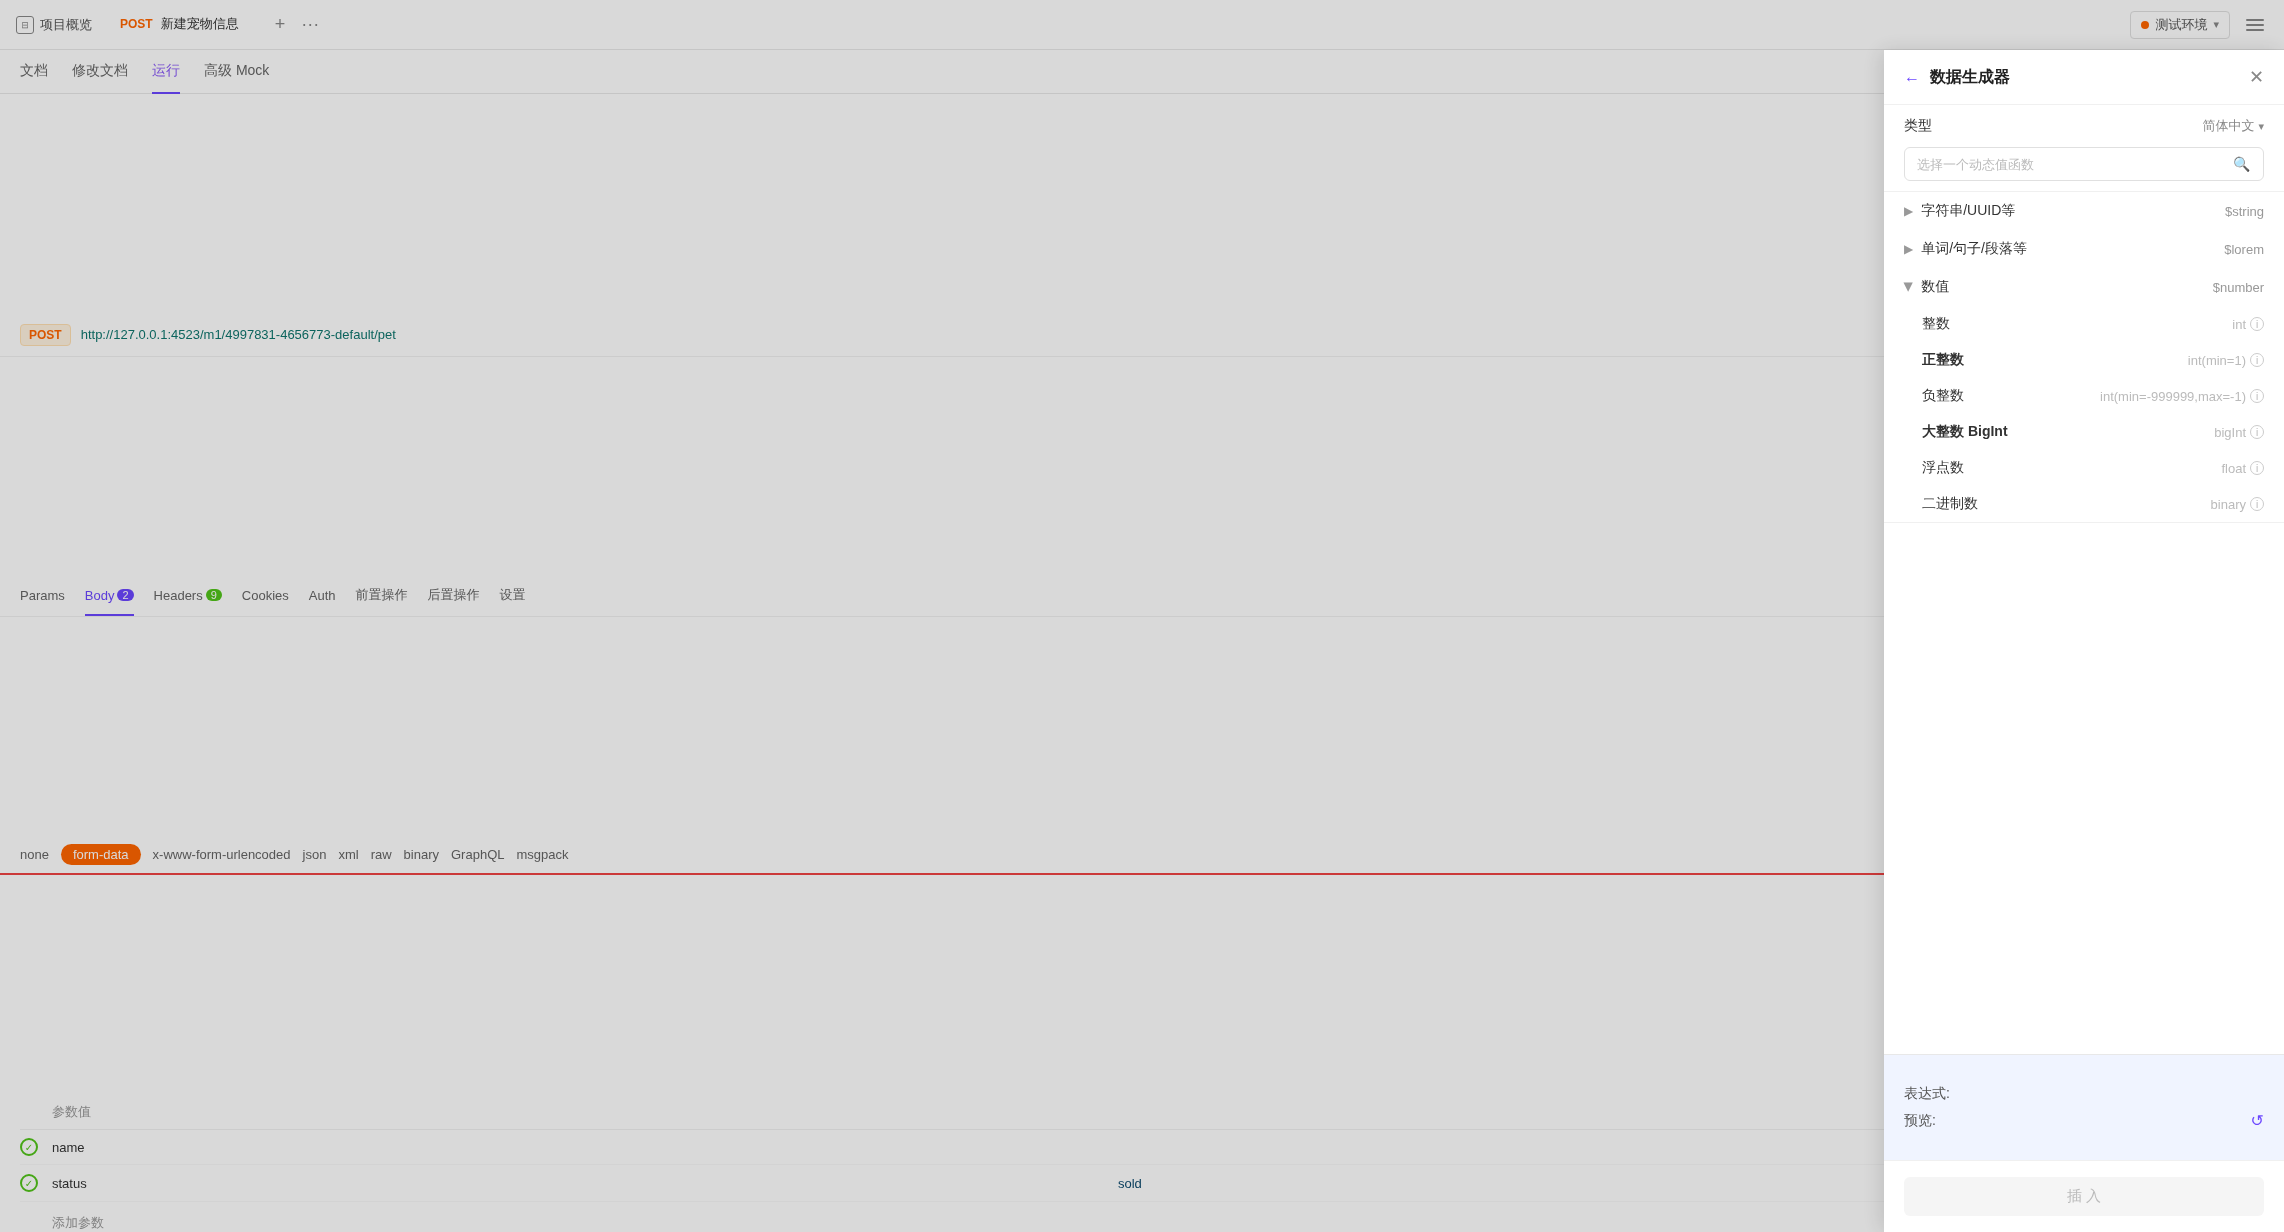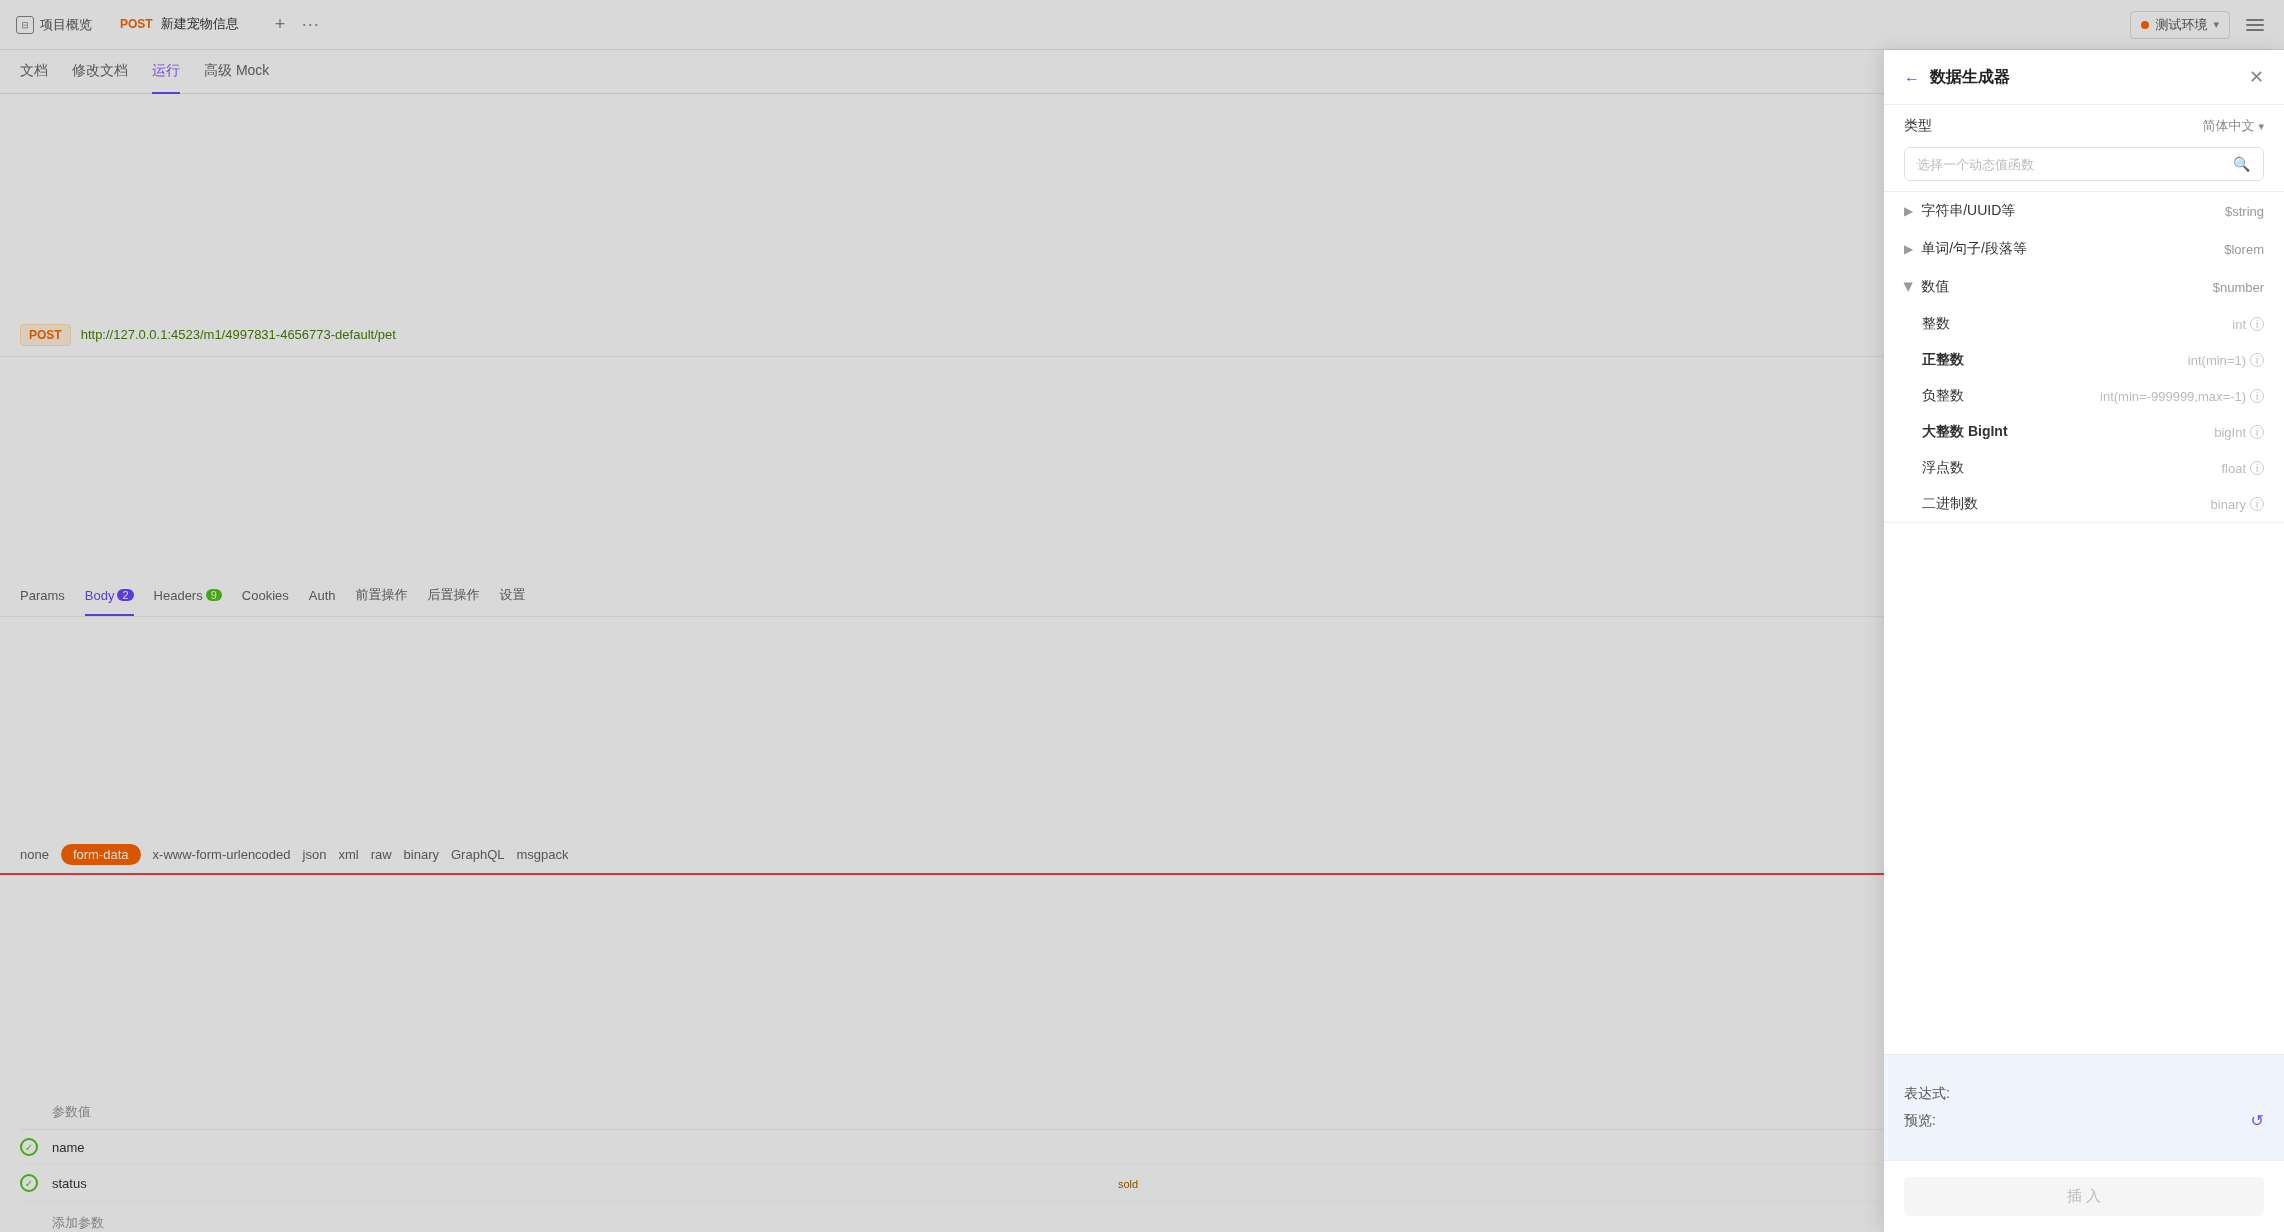"http://127.0.0.1:4523/m1/4997831-4656773" .url-text { color: #4d7c0f -> #0f766e }
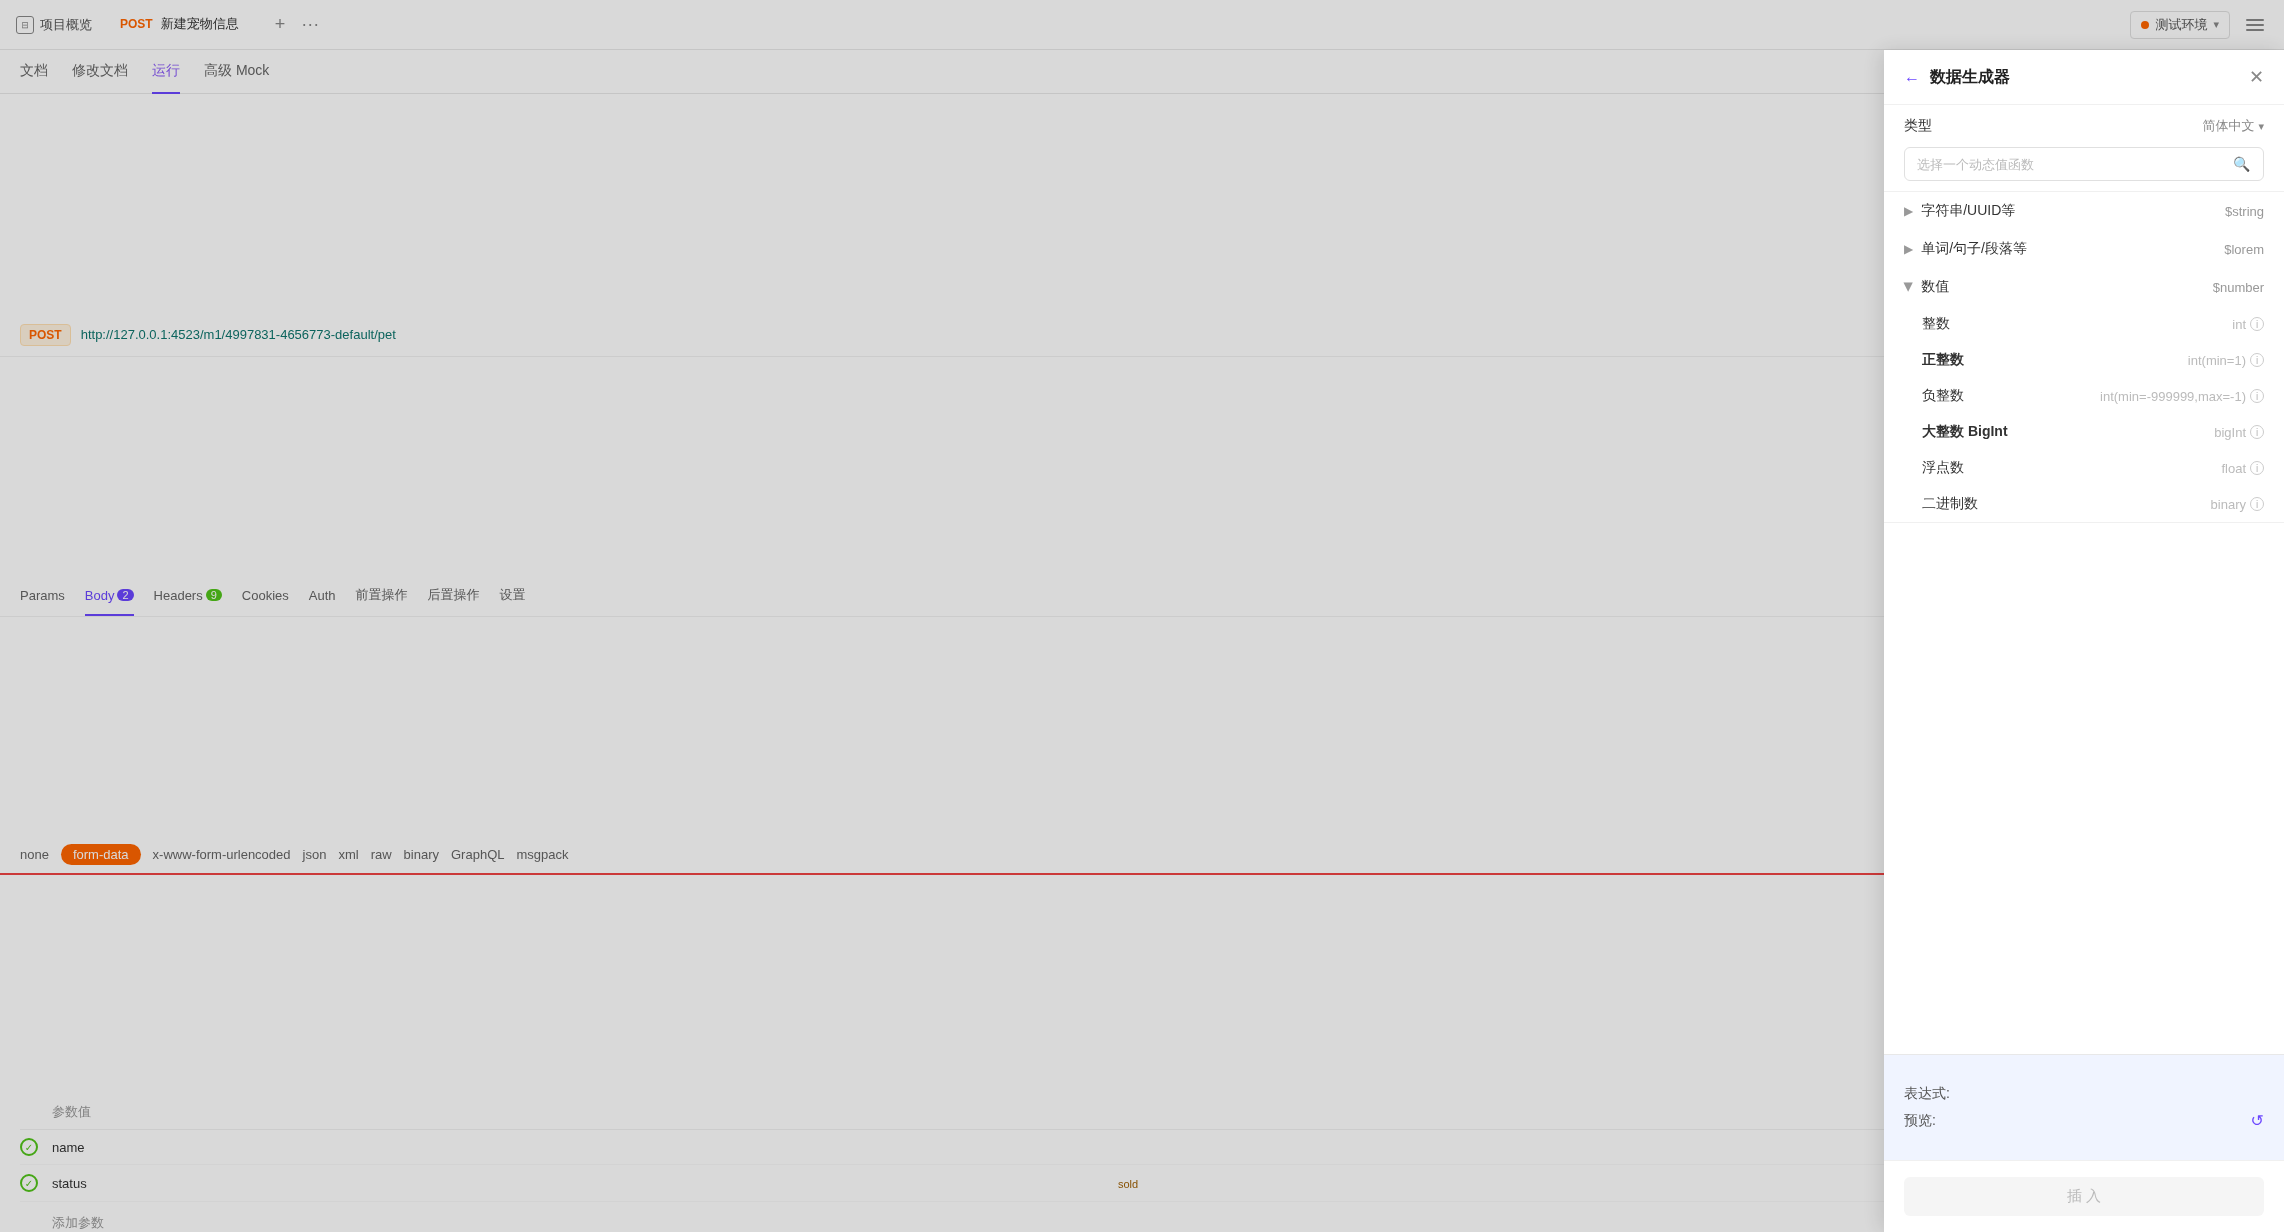"sold" .param-value { color: #a16207 -> #0c4a6e; font-size: 11px -> 13px }
